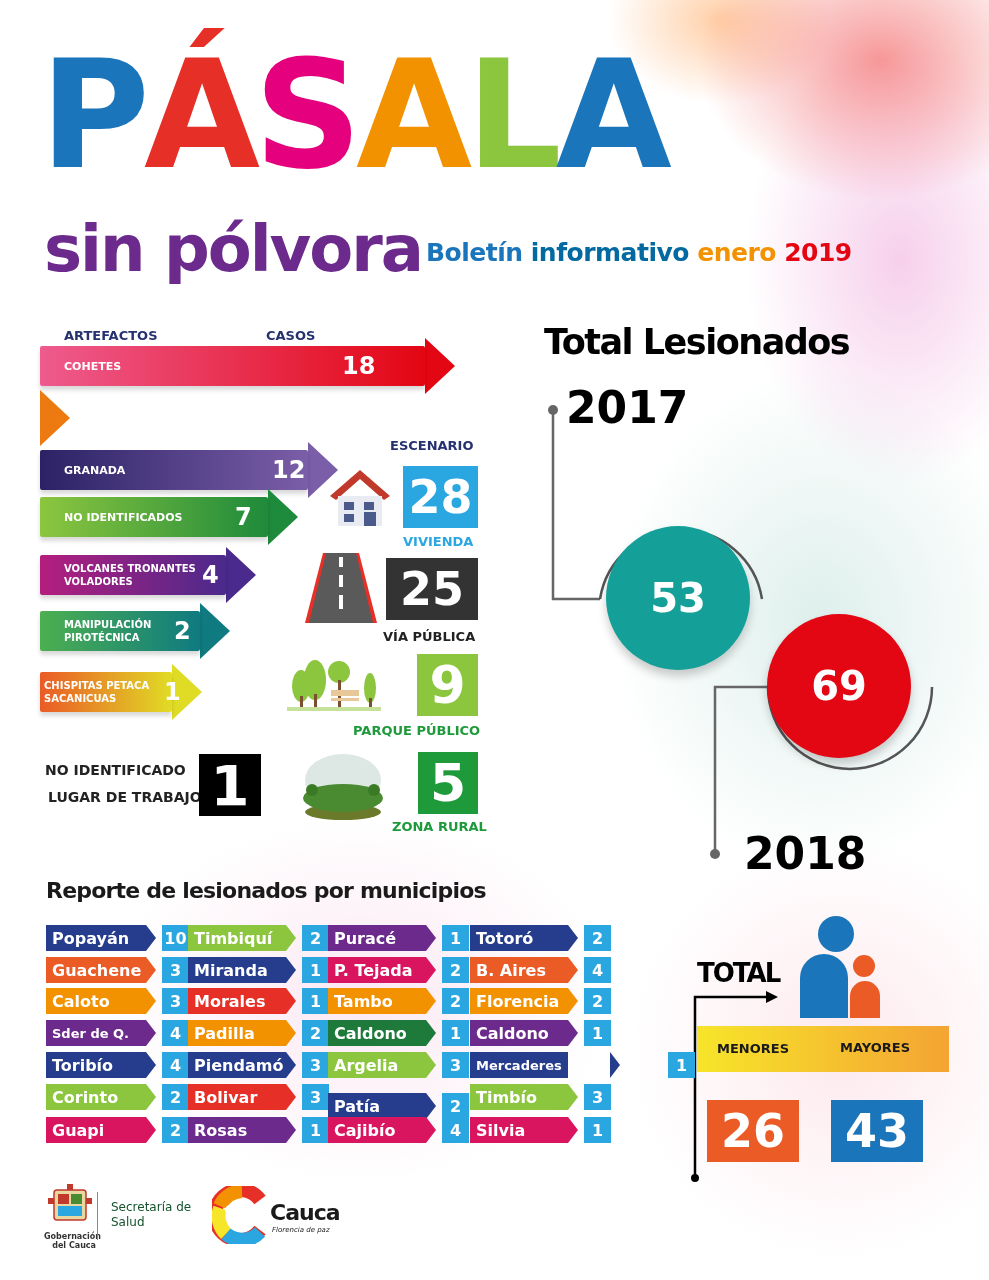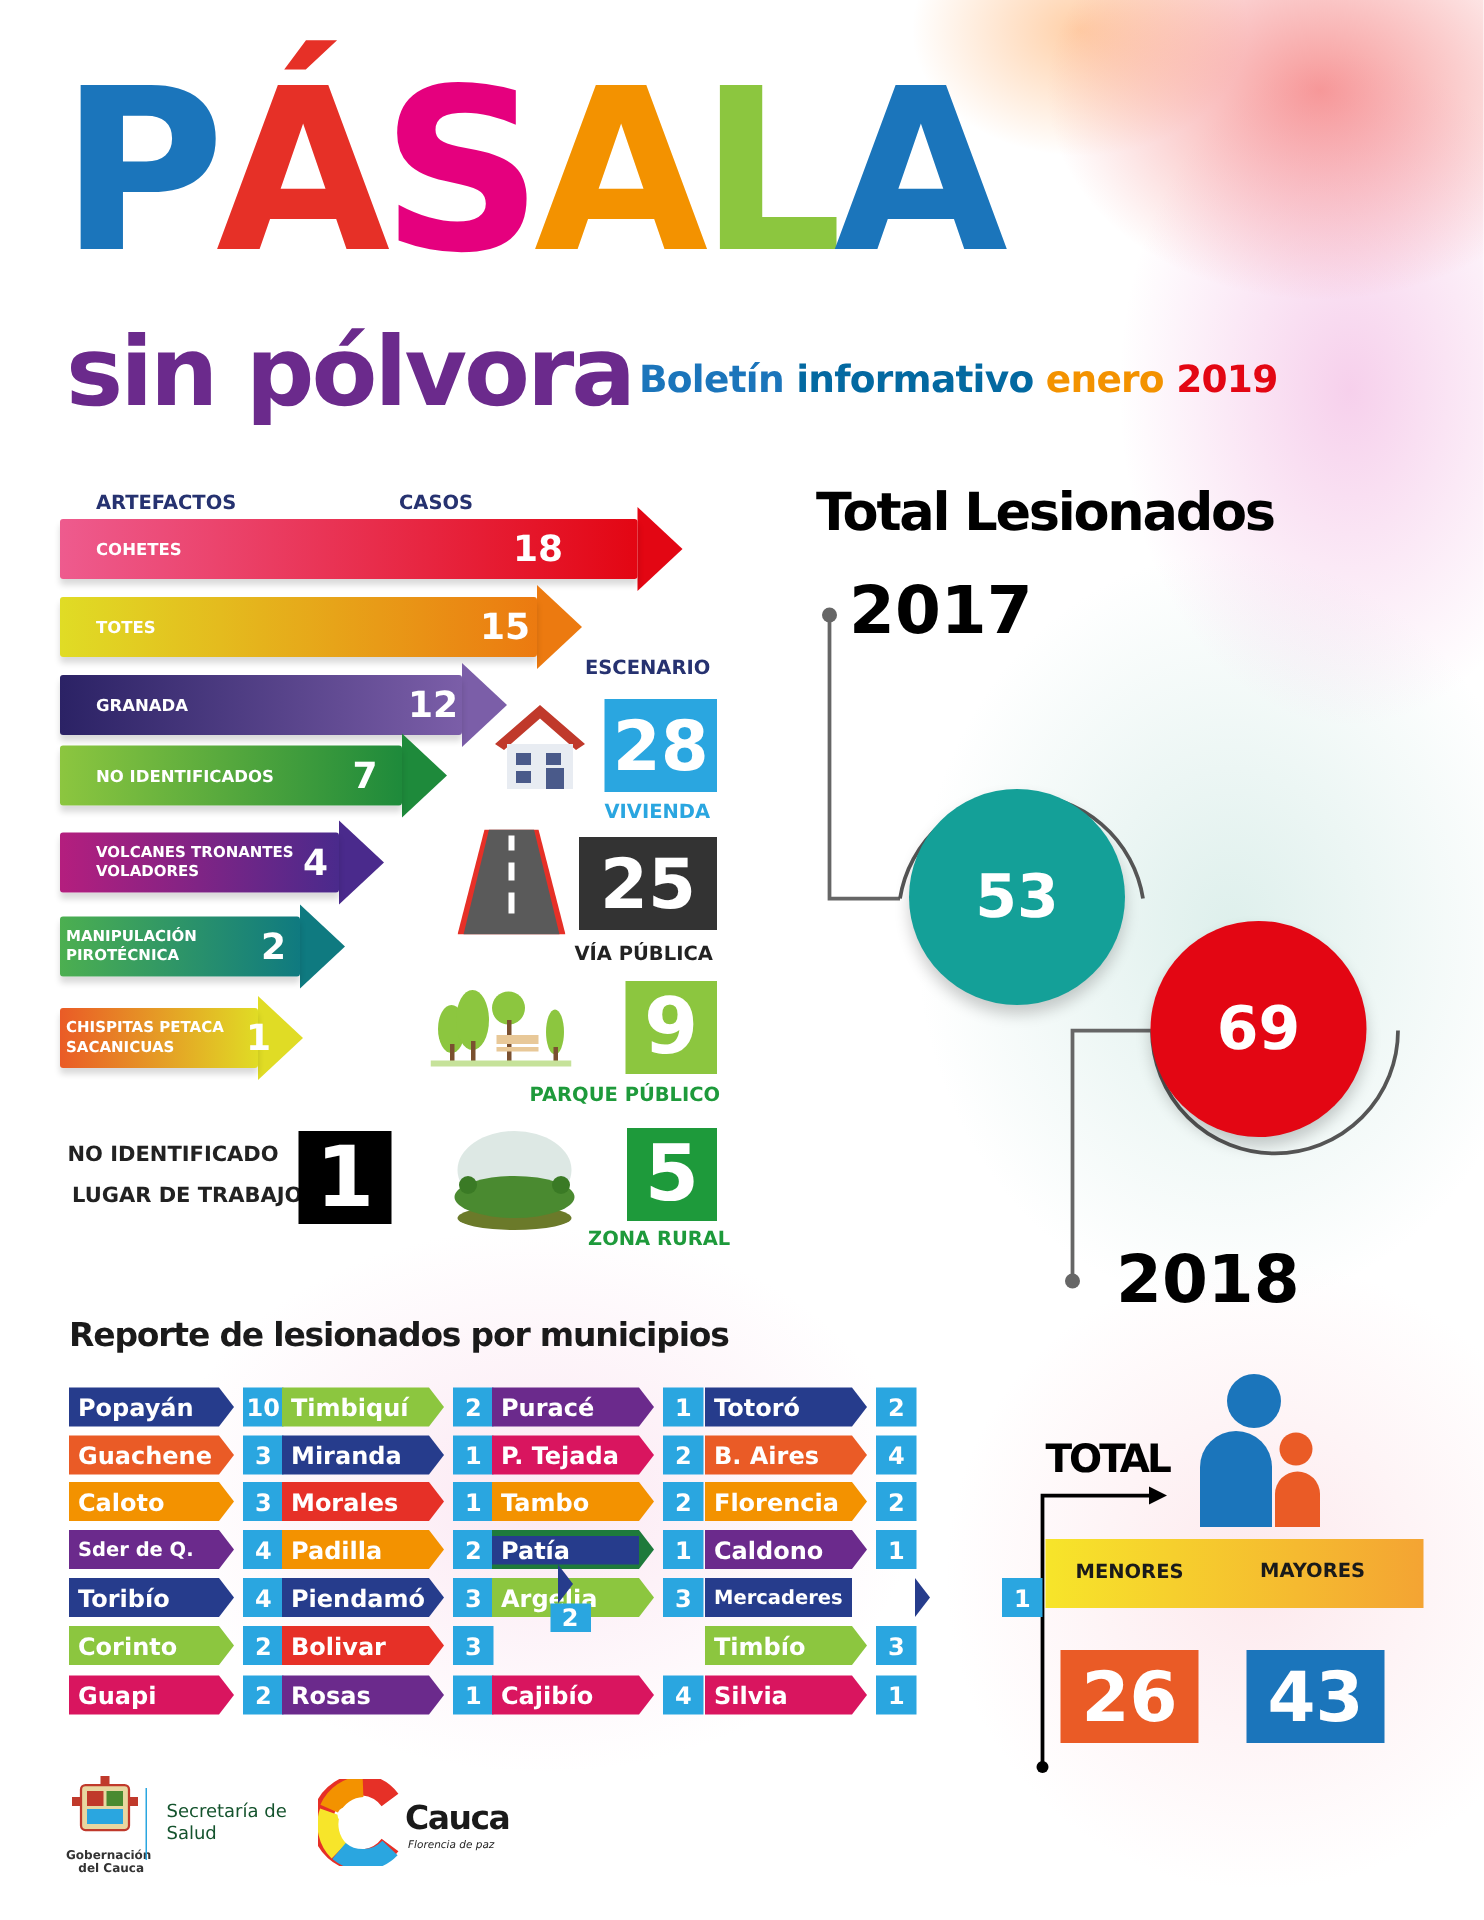"TOTES" div.body { html: <div> <span>TOTES</span> <span>15</span> </div> -> none }
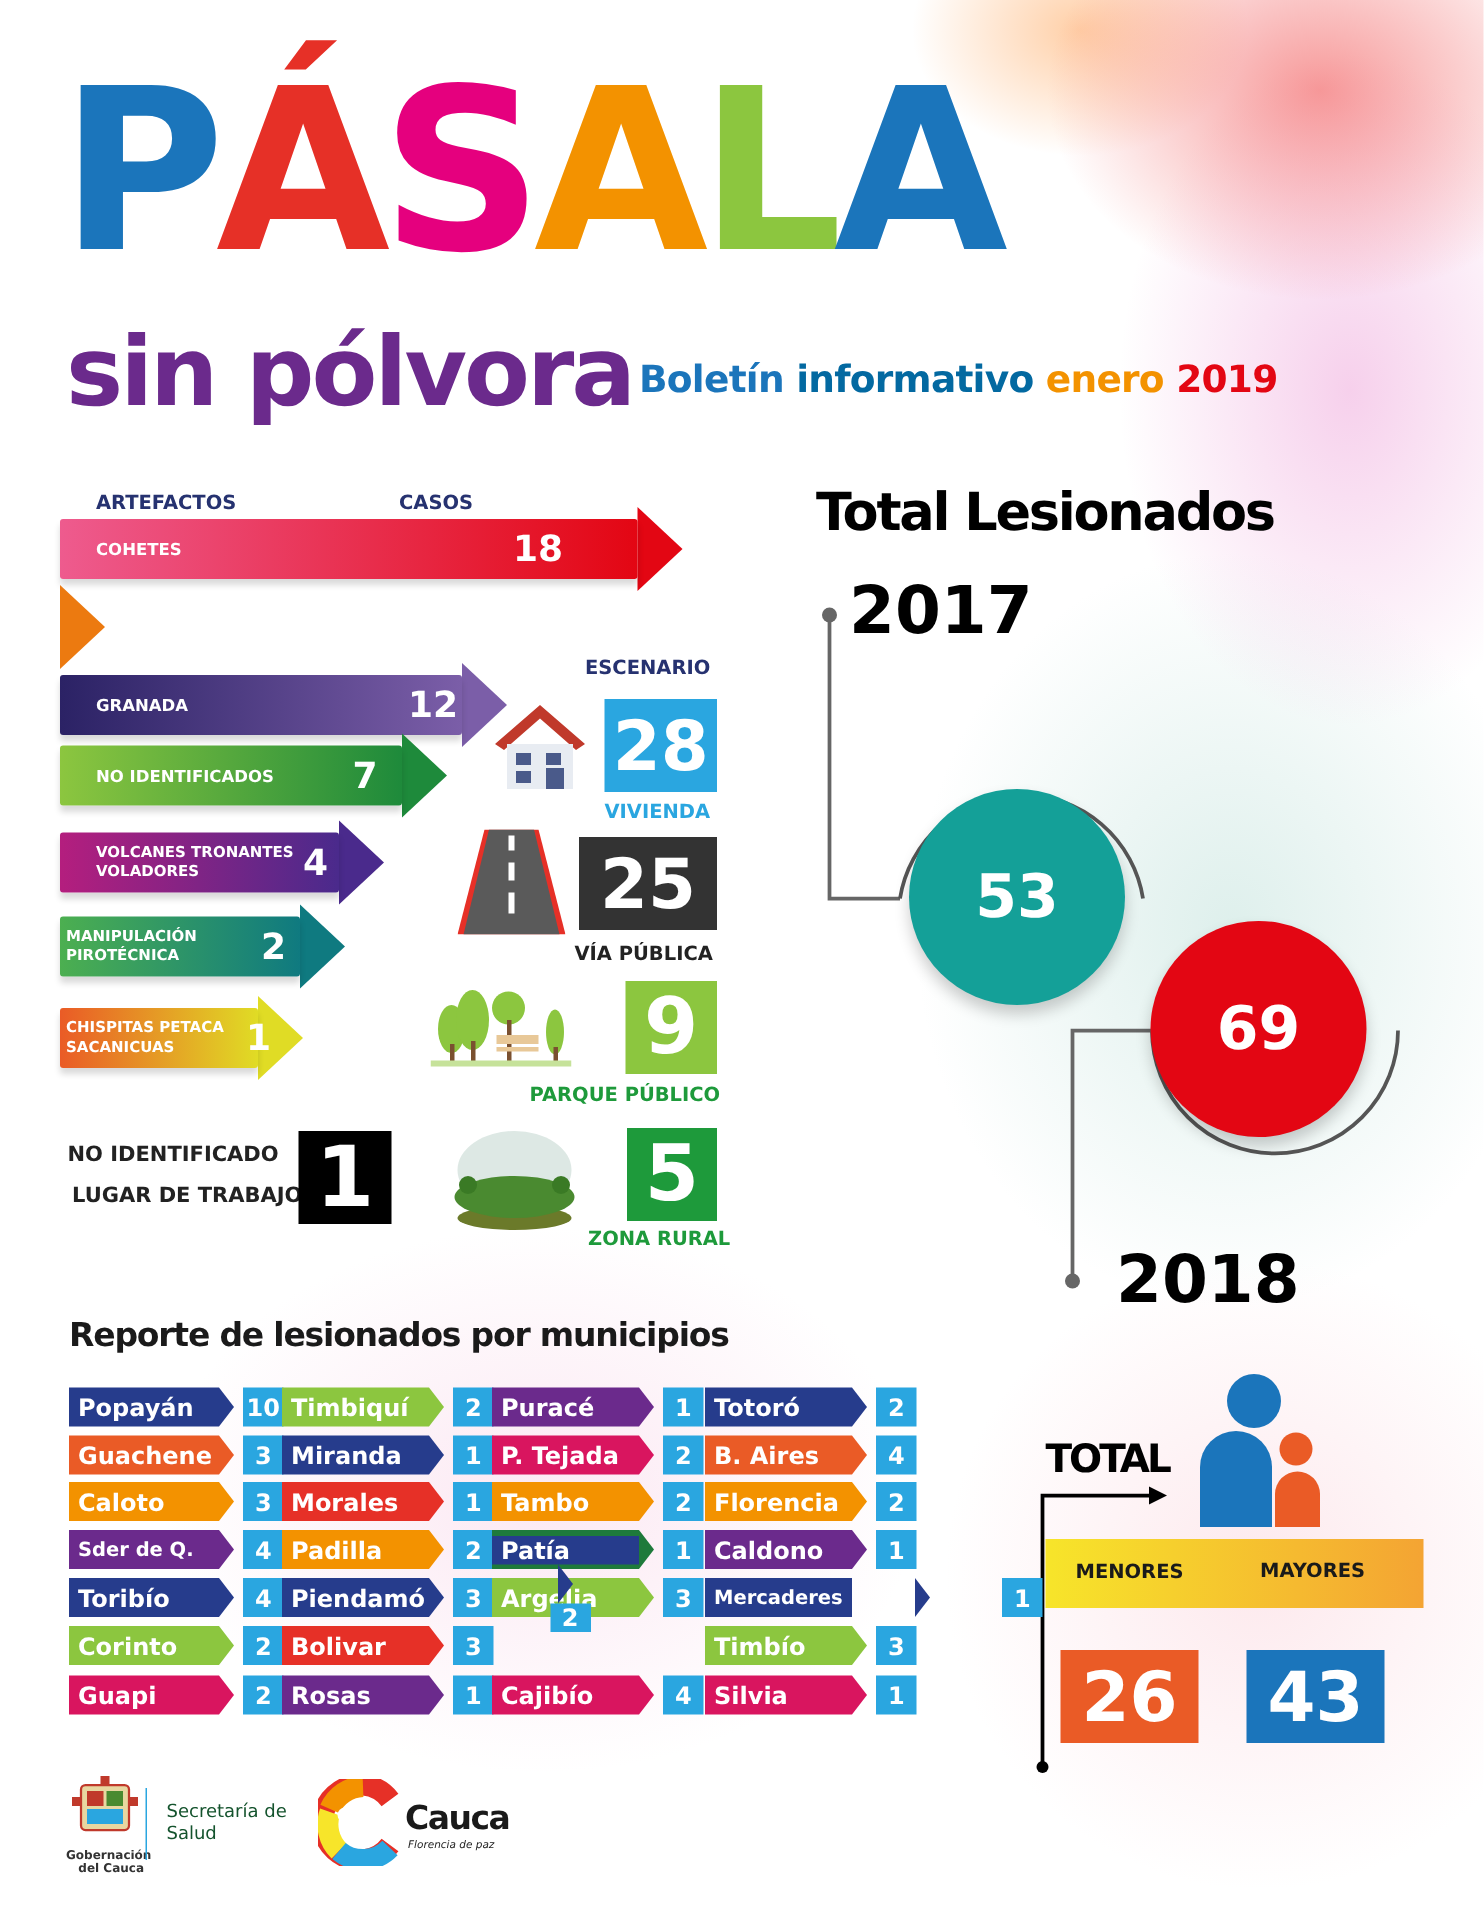"MANIPULACIÓN PIROTÉCNICA" div.body { padding-left: 4px -> 24px }
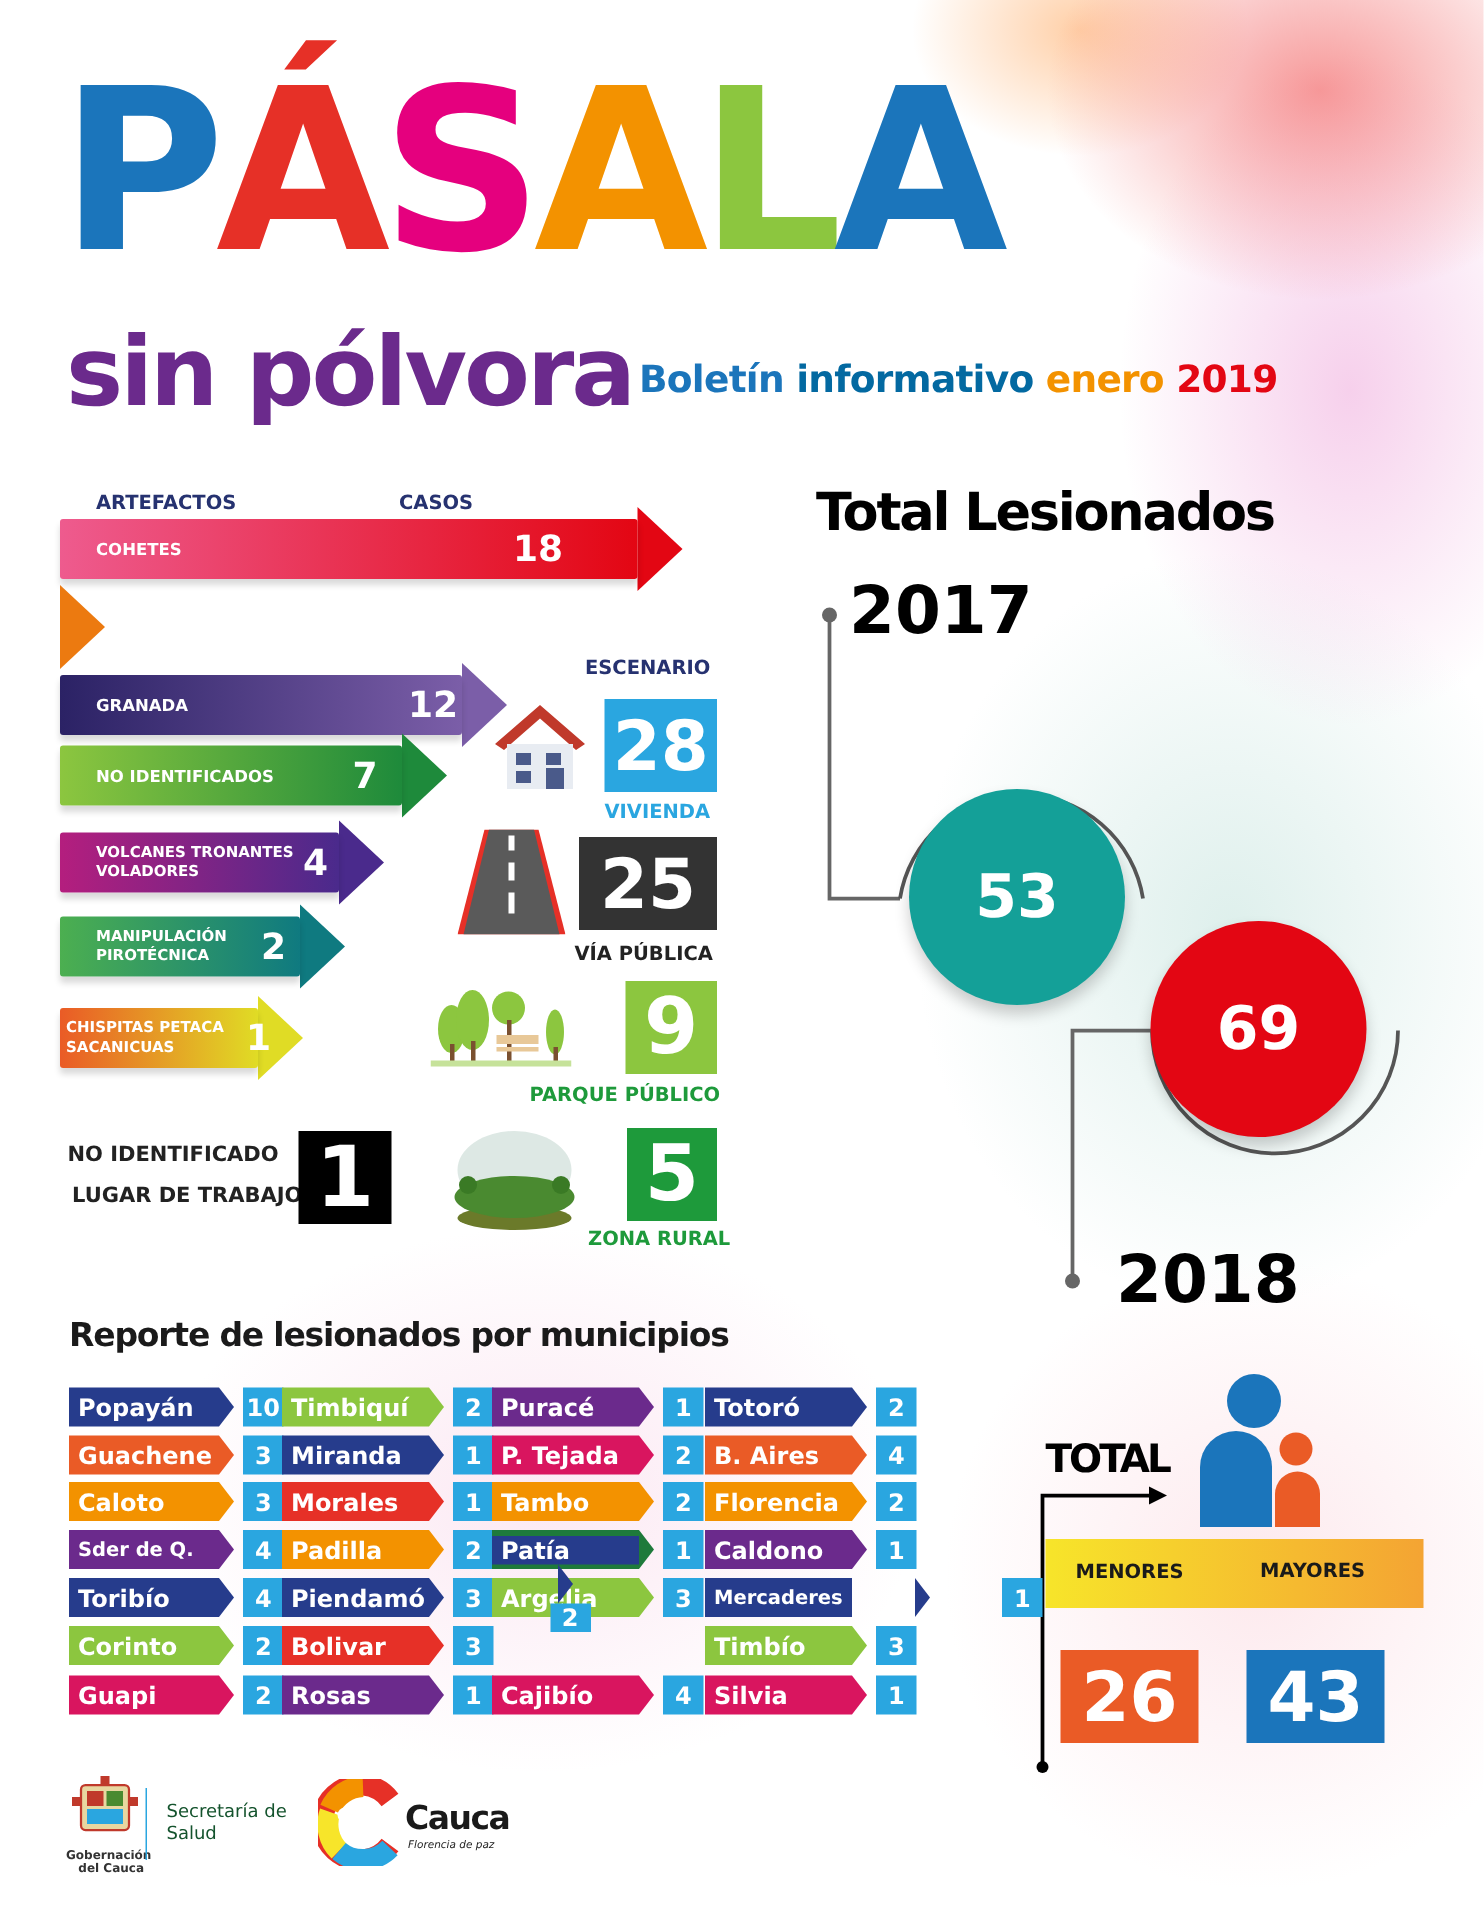"Patía" div.muni { flex-direction: column -> none; top: 1024px -> 1093px }
